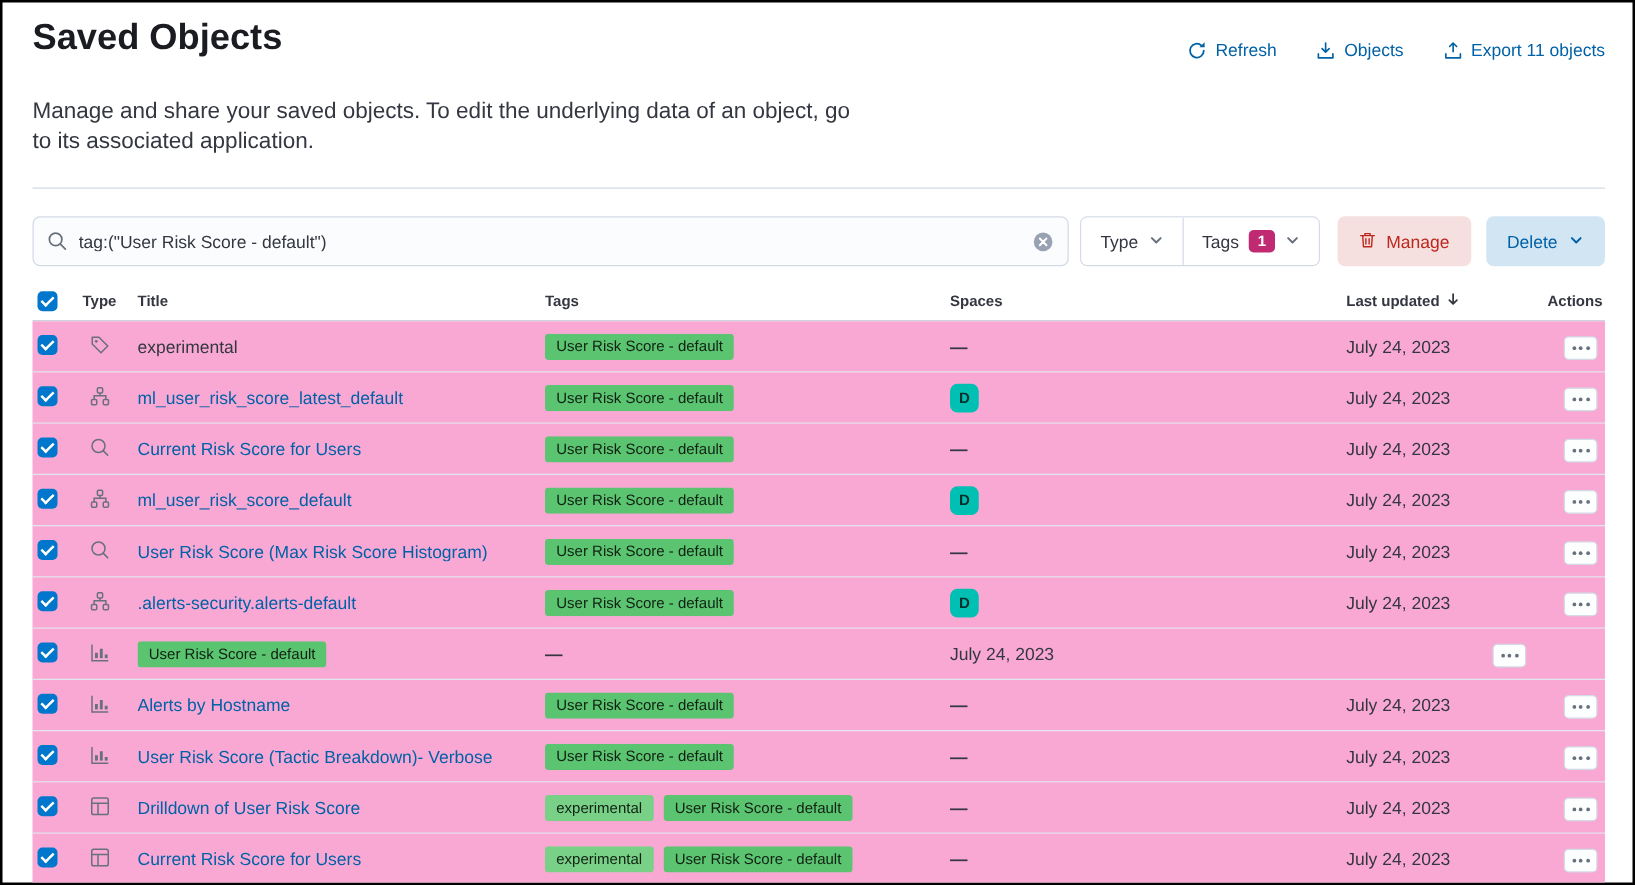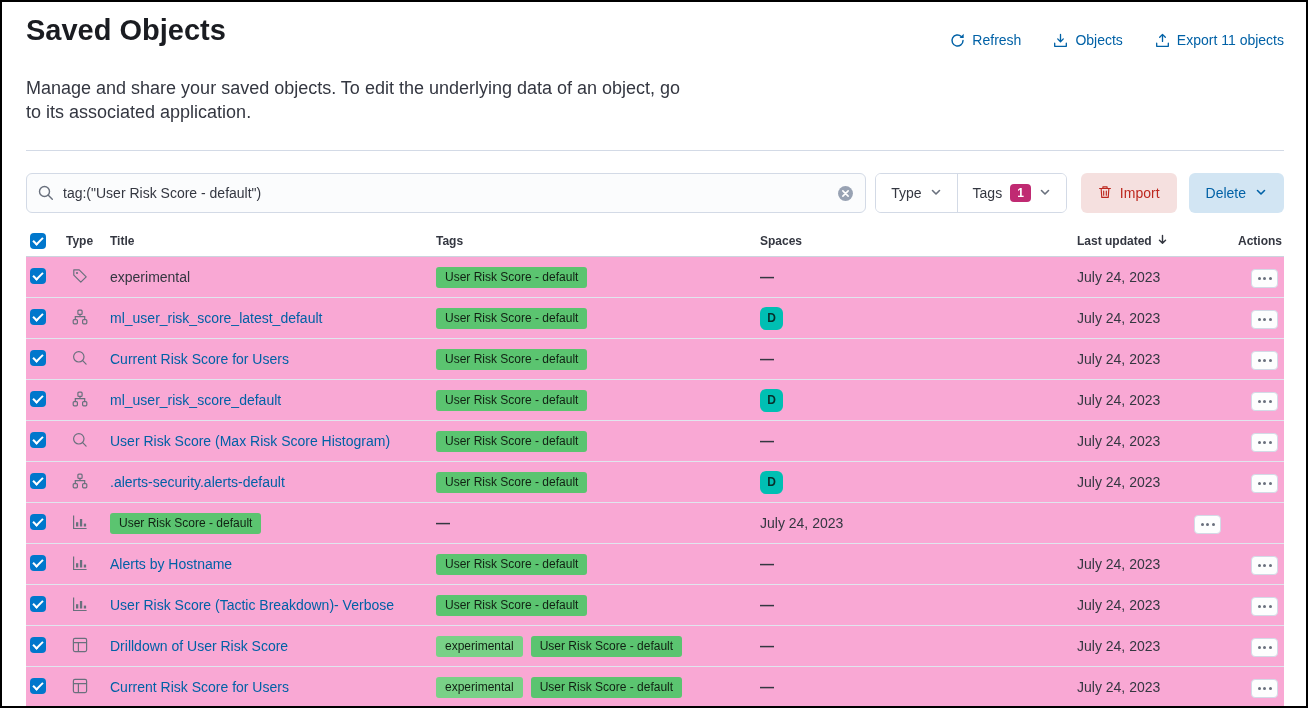"Import" span { text: Import -> Manage }
